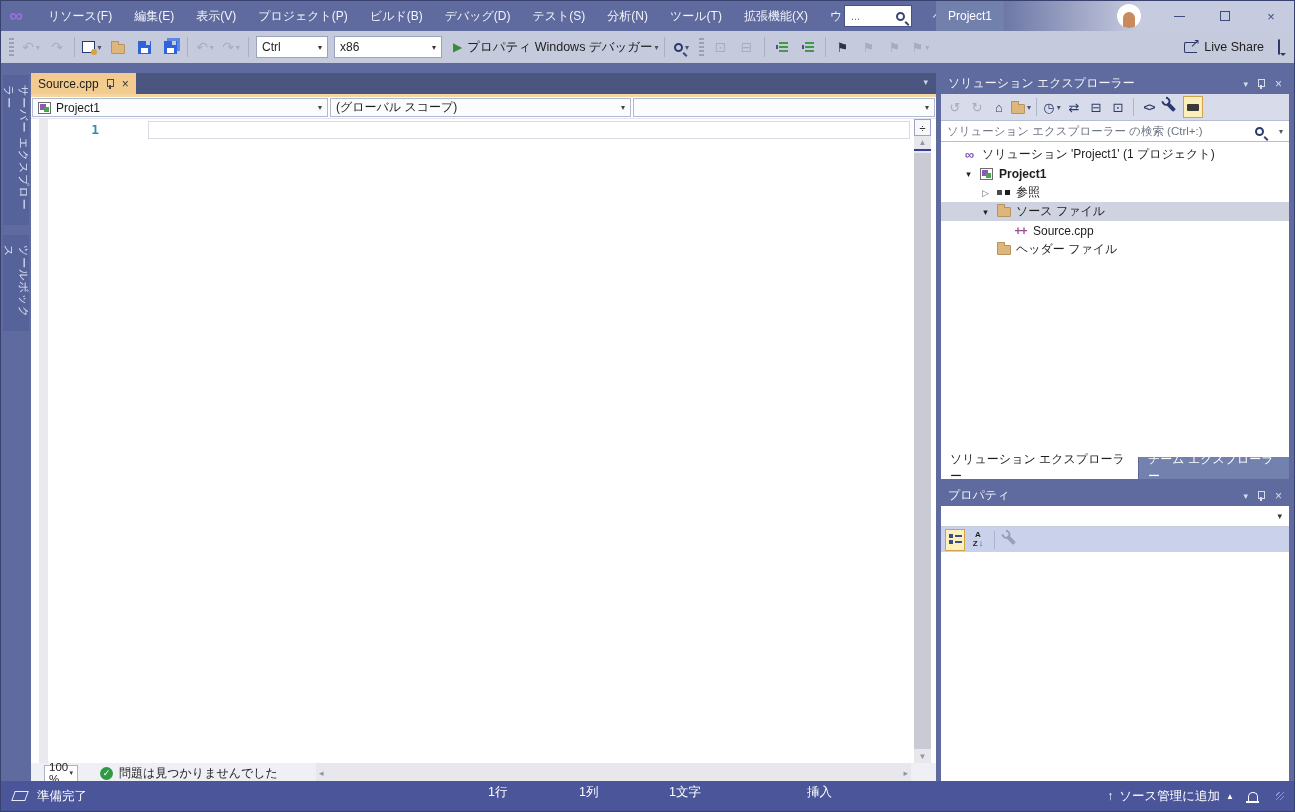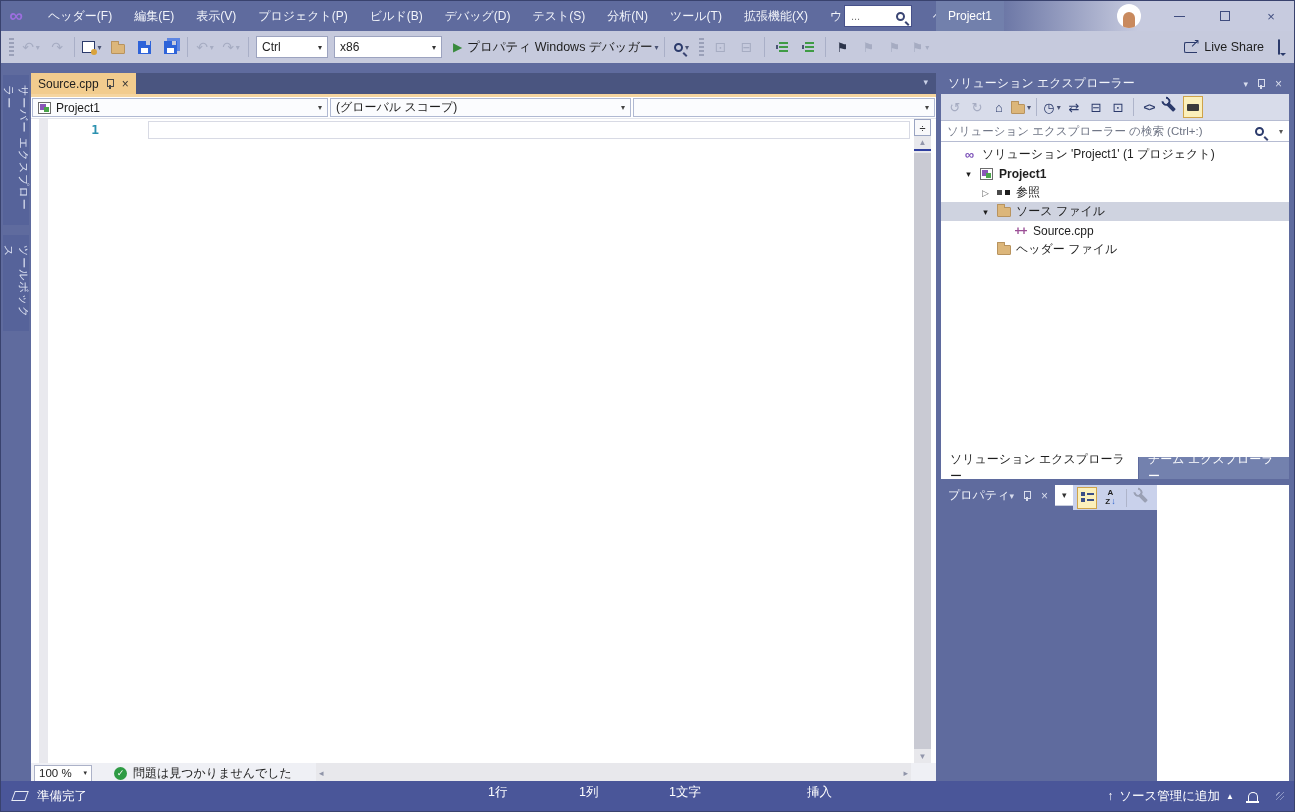"ヘッダー(F)" div.menu-item { text: ヘッダー -> リソース }
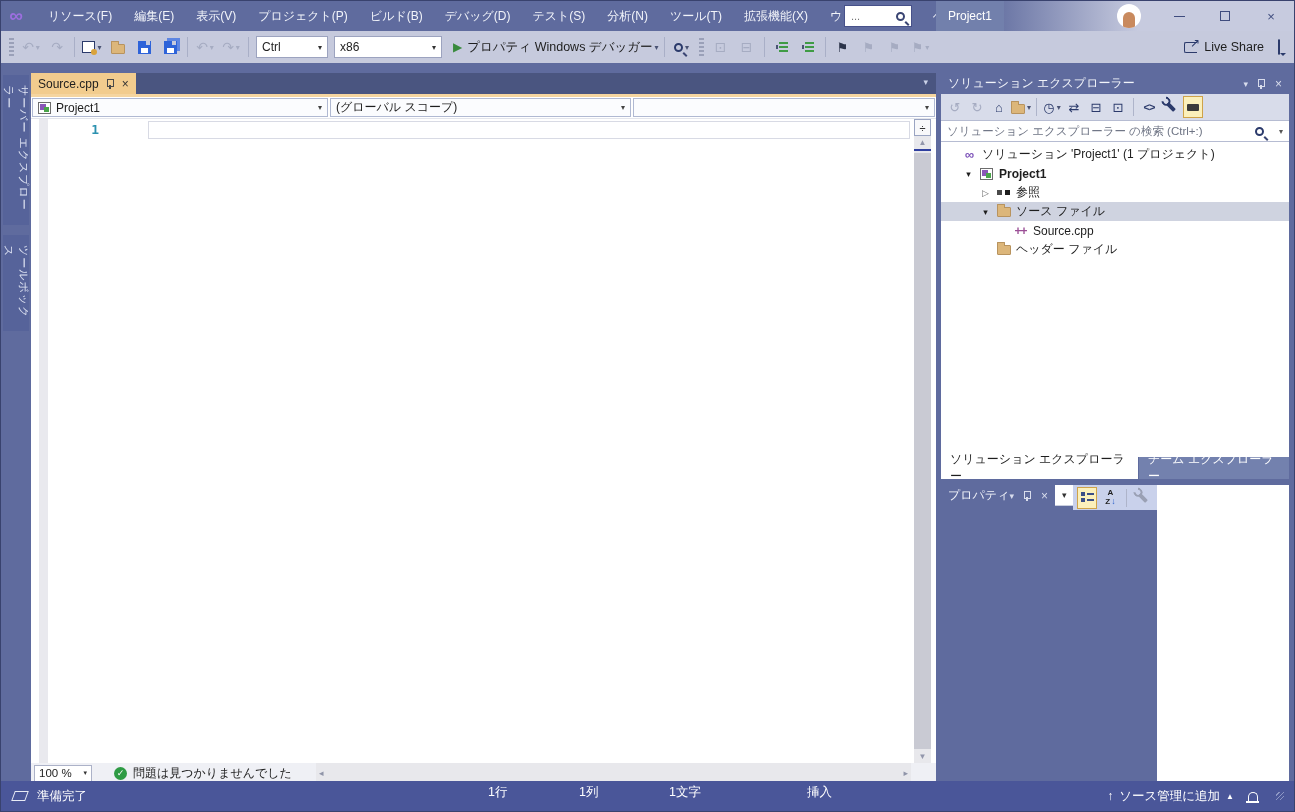"プロパティ" .props-wrap { flex-direction: none -> column }
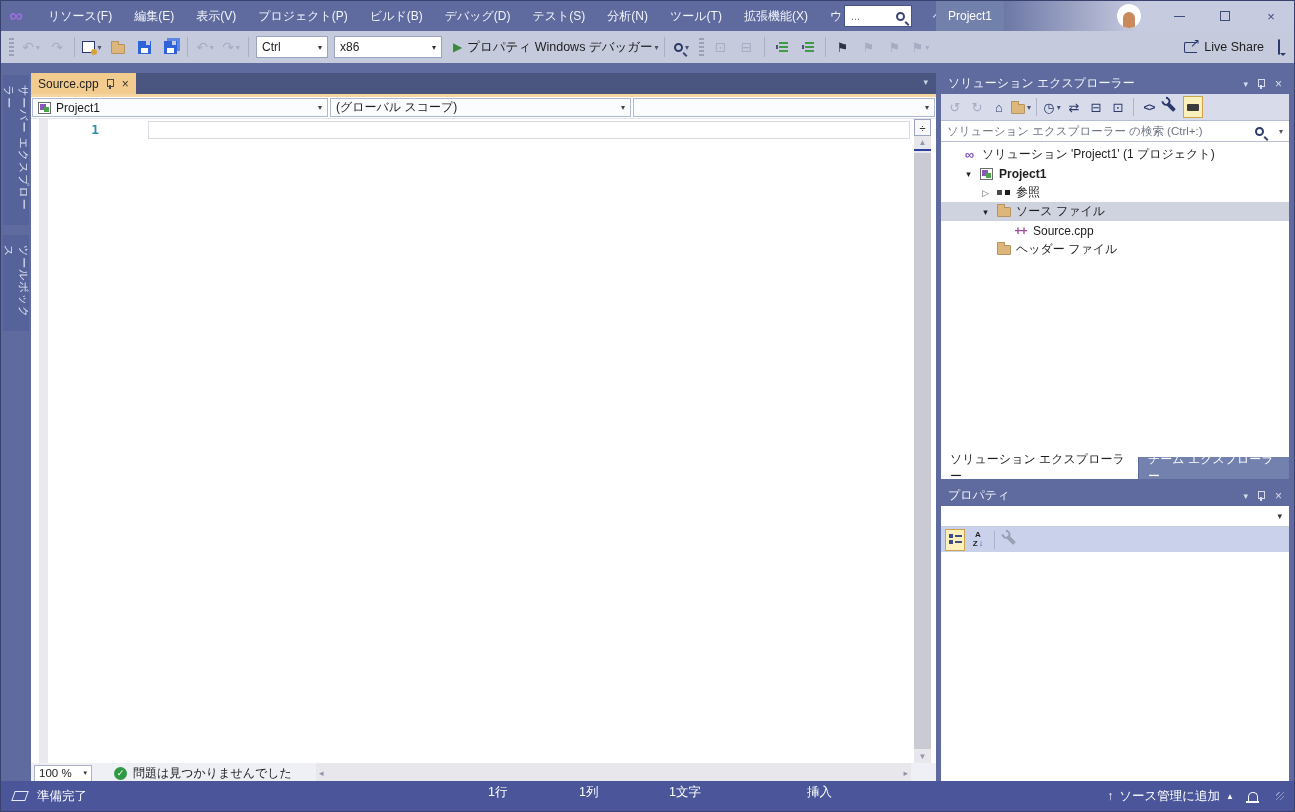"100 %" .zoom-combo { margin-left: 3px -> 13px; width: 58px -> 34px }
